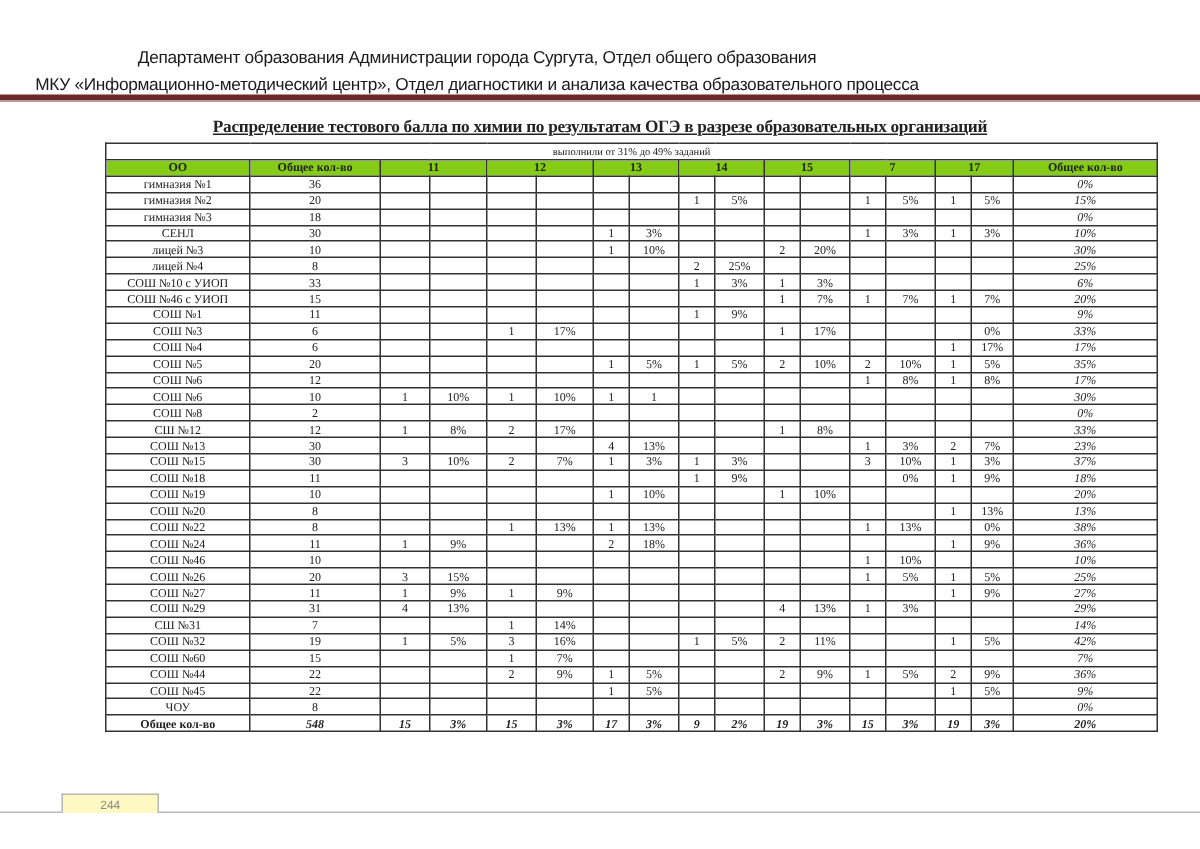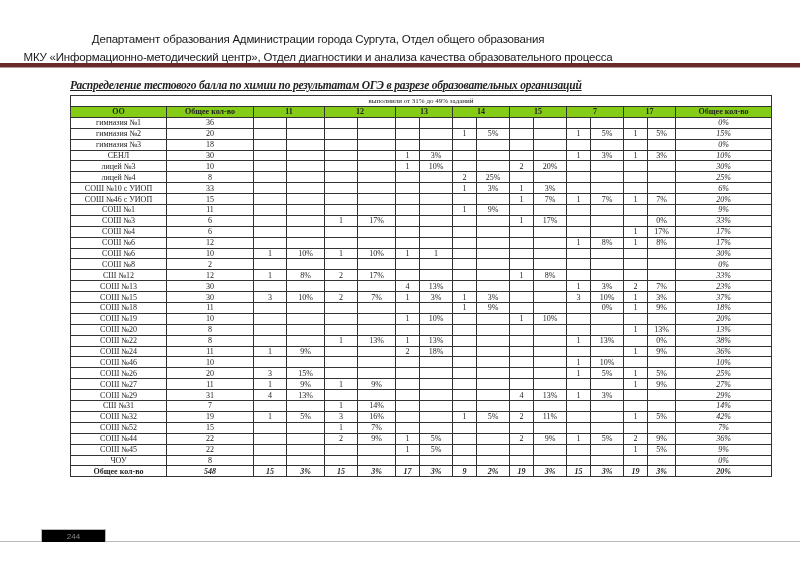"Распределение тестового балла по химии" .title { font-style: italic -> none; text-align: left -> center }
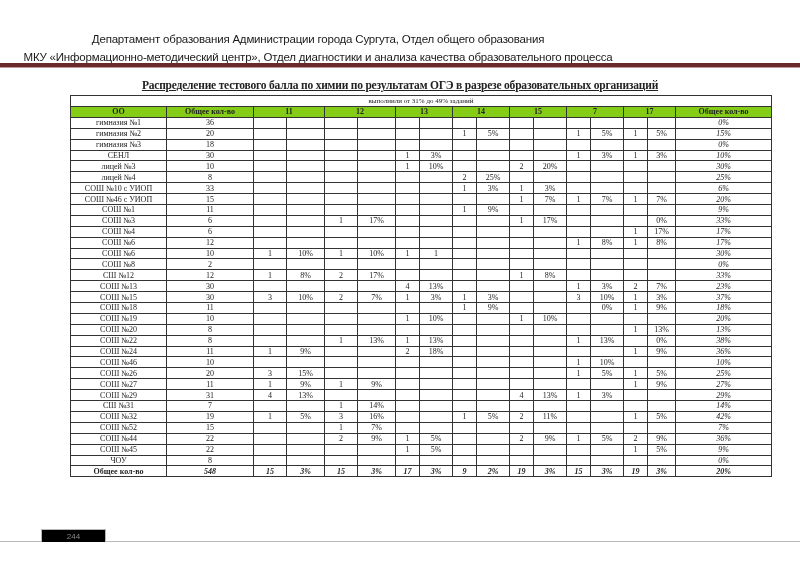"СОШ №5" tr { html: none -> <tr> <td>СОШ №5</td> <td>20</td> <td></td> <td></td> <td></td> <td></td> <td>1</td> <td>5%</td> <td>1</td> <td>5%</td> <td>2</td> <td>10%</td> <td>2</td> <td>10%</td> <td>1</td> <td>5%</td> <td>35%</td> </tr> }
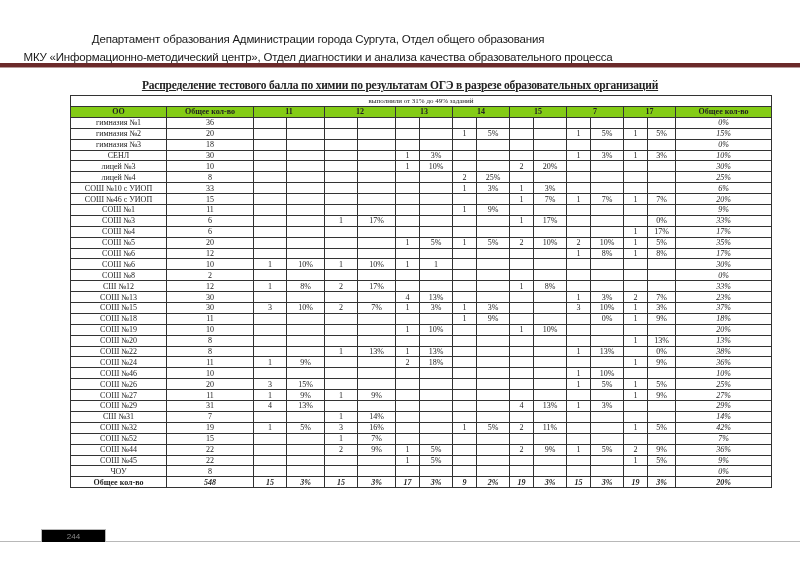"СОШ №52" td { text: 52 -> 60 }
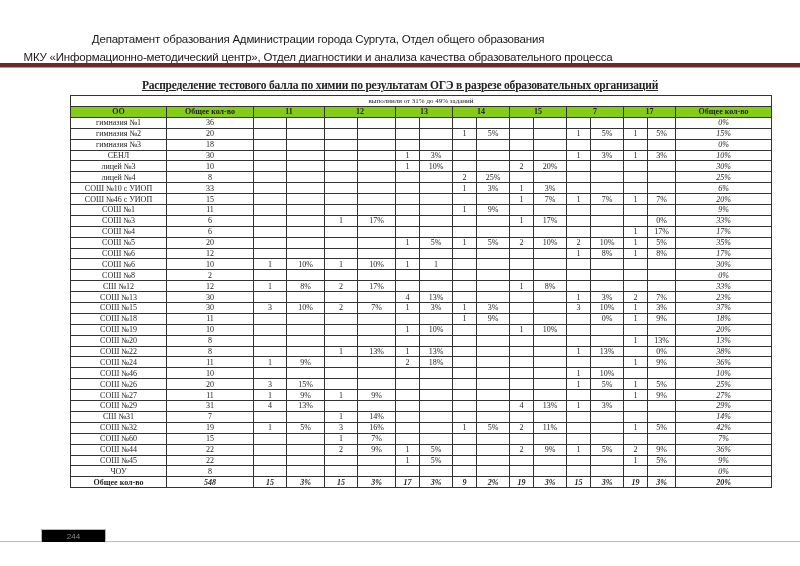"244" .page-tab { background: #000000 -> #fef9c3 }
